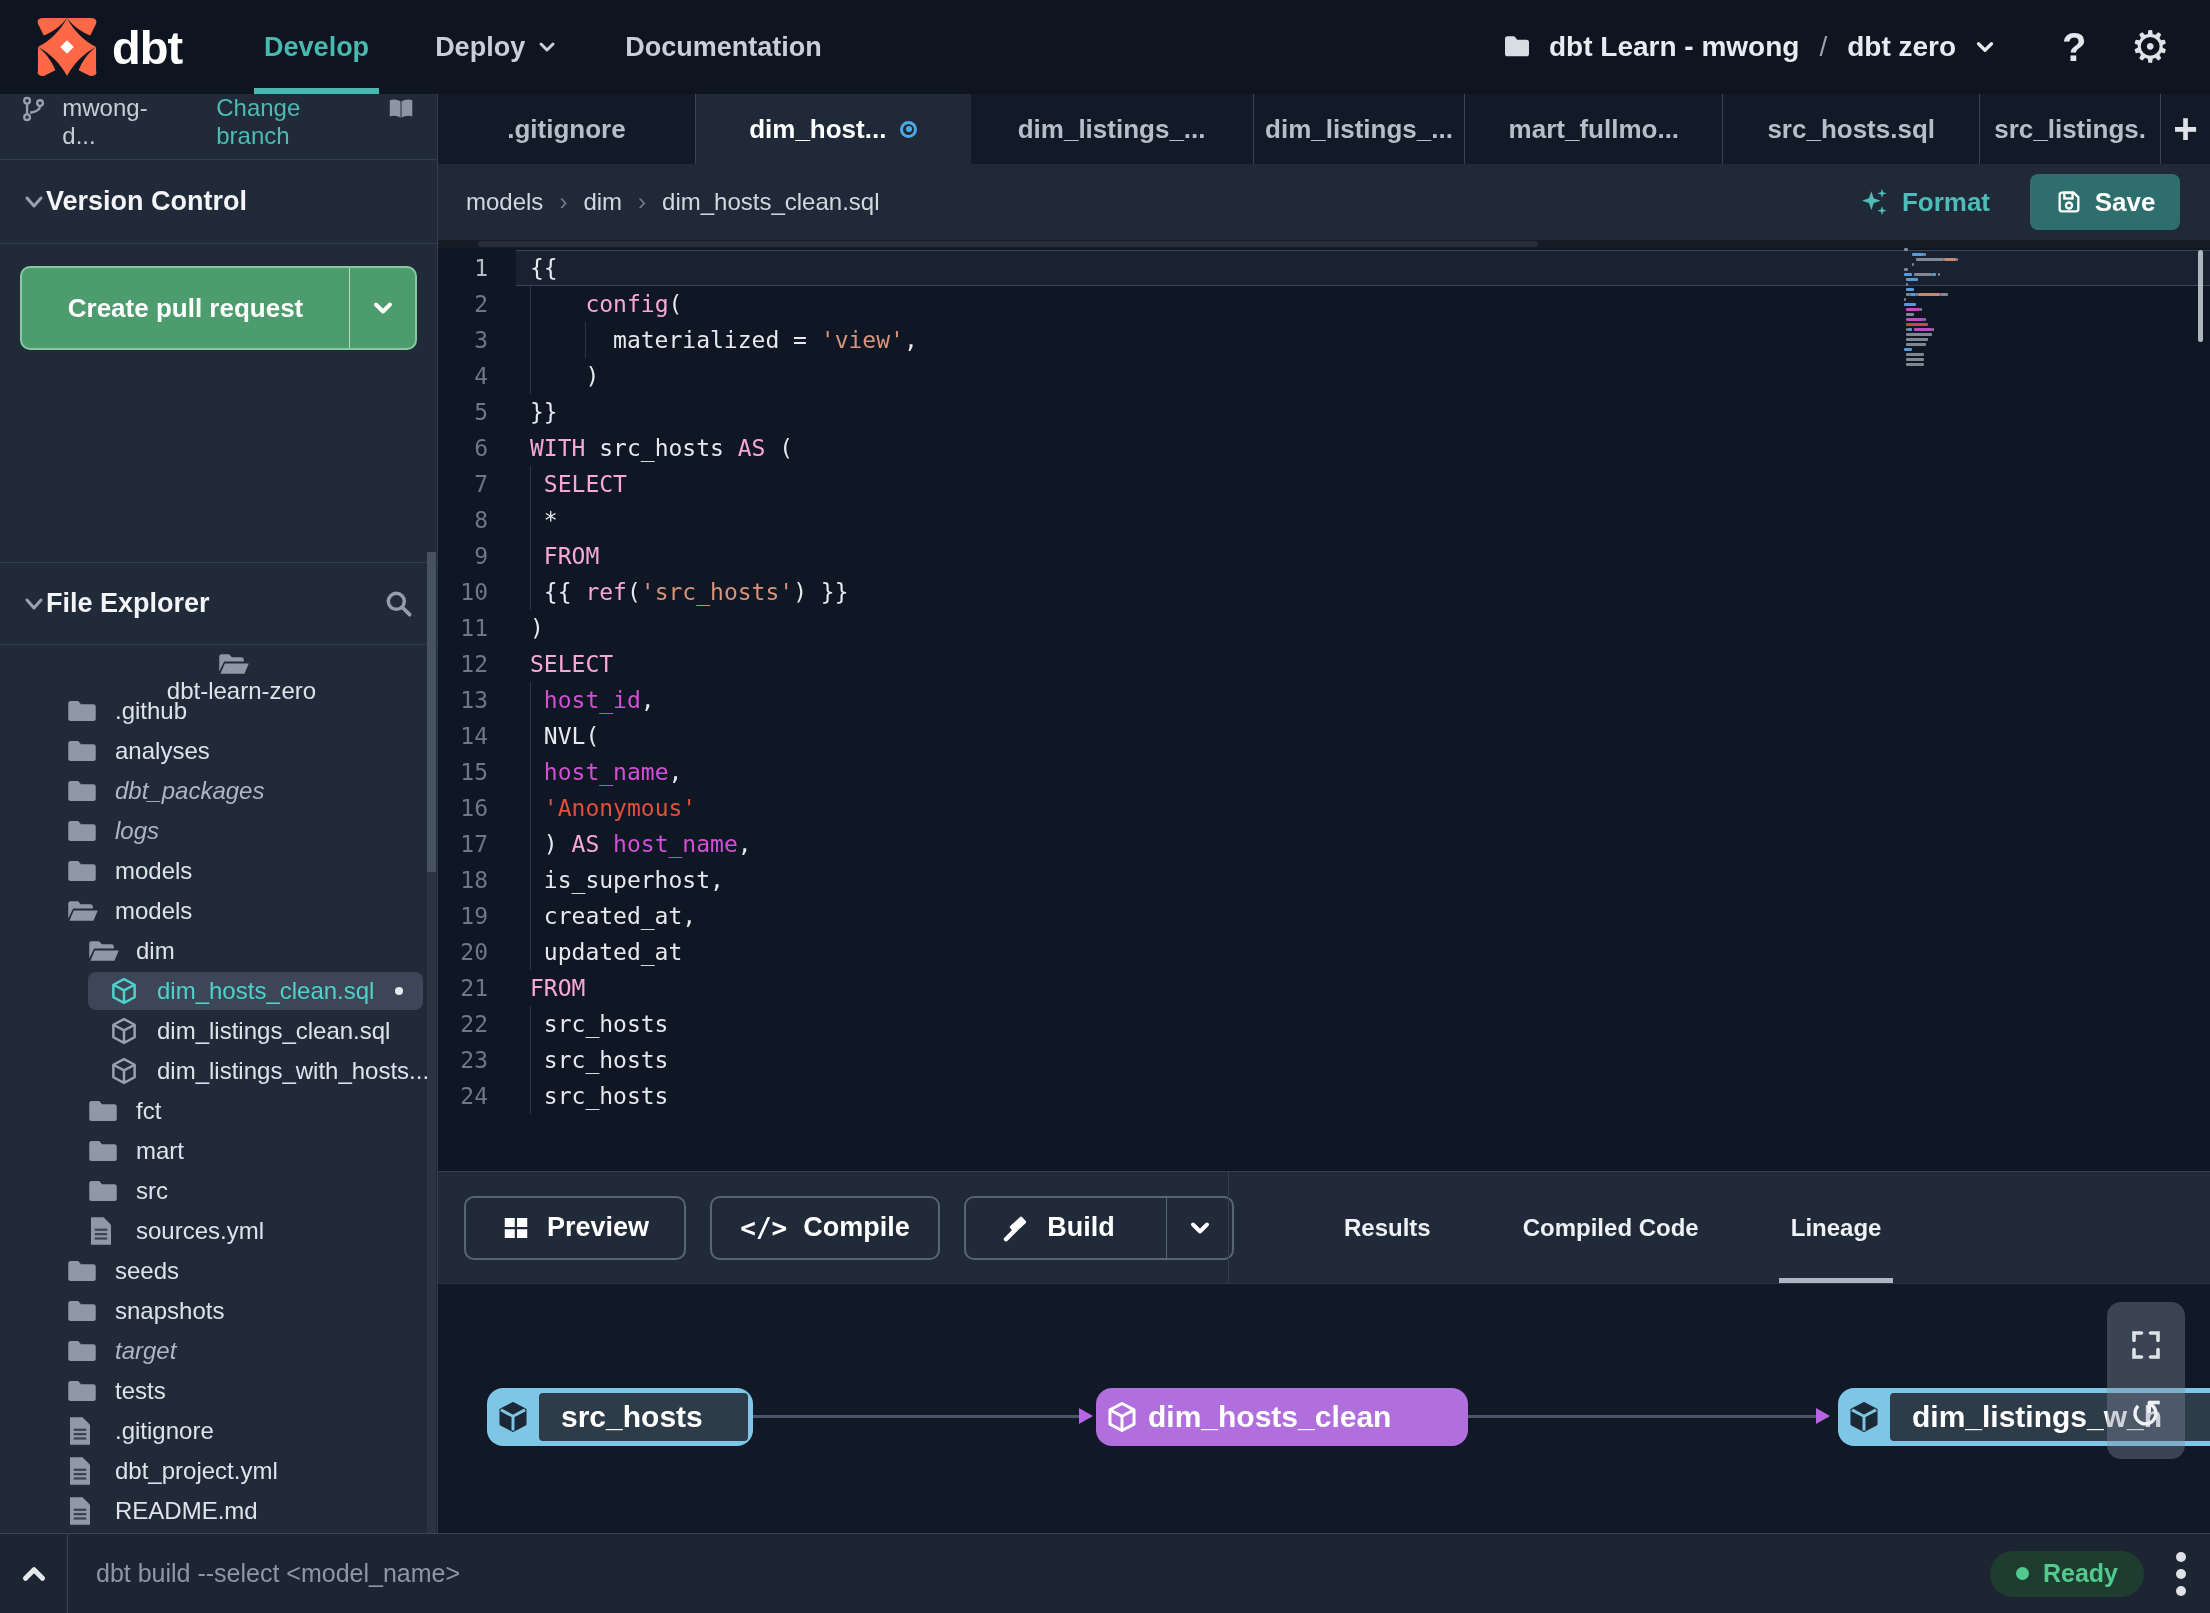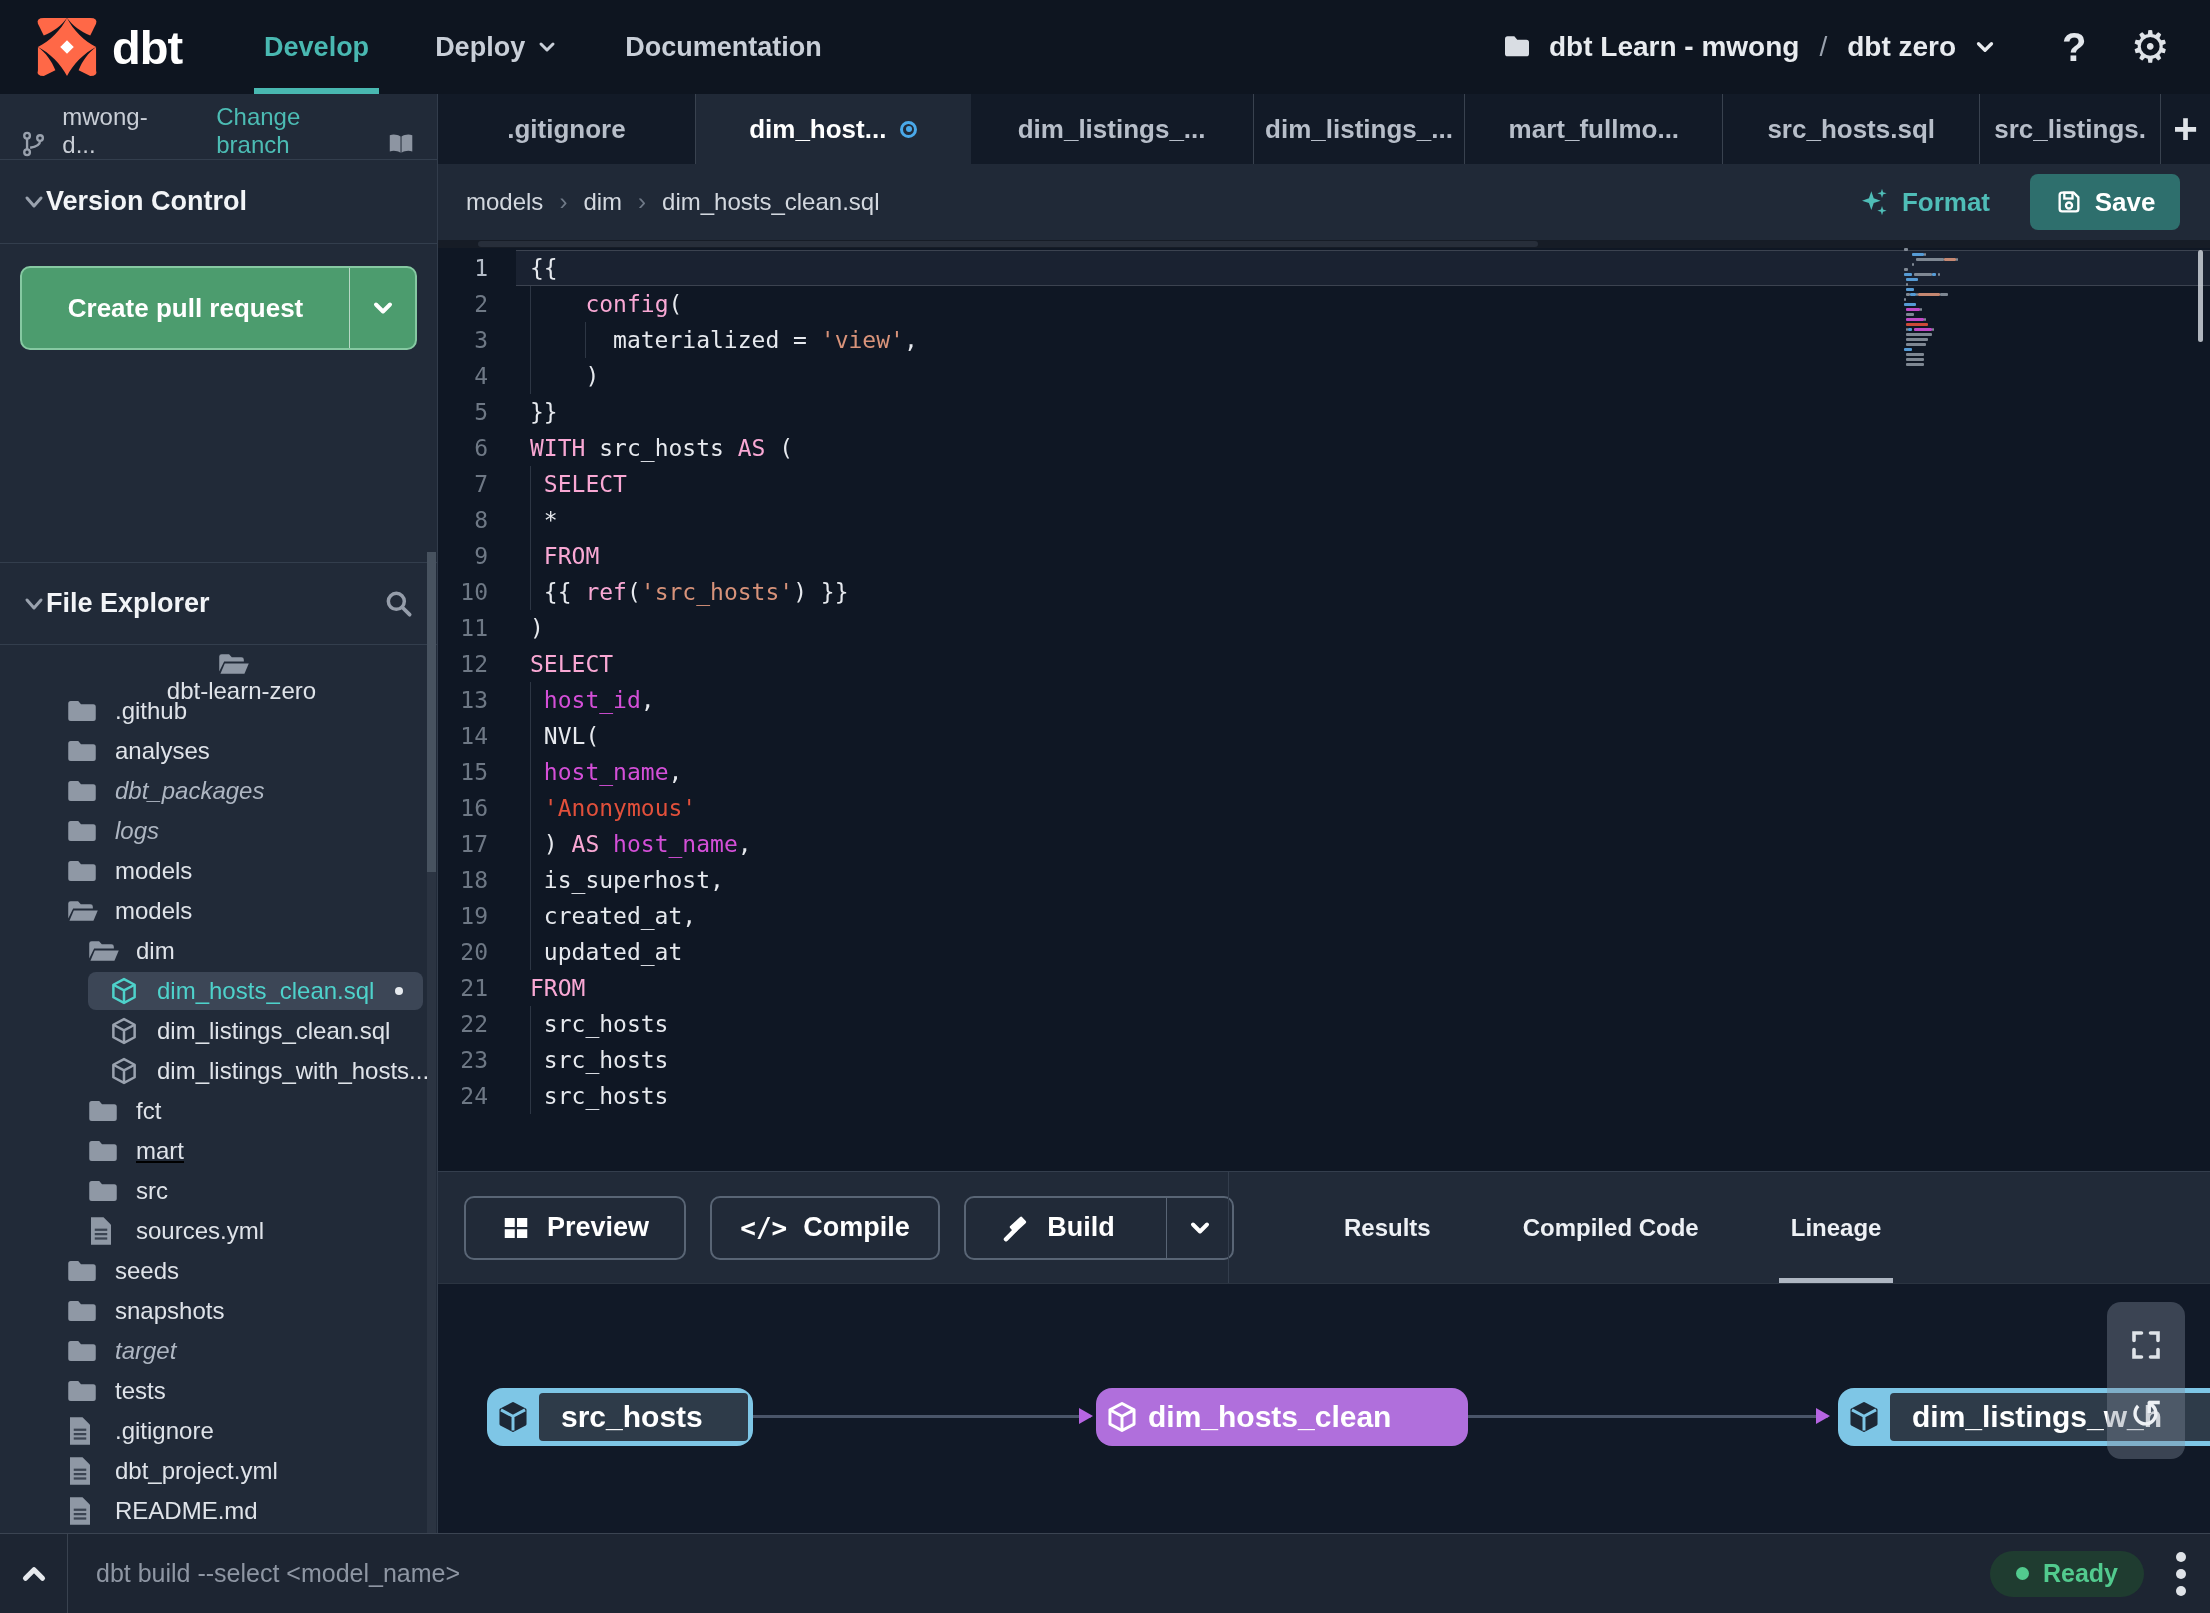"mwong-d..." .branch-row { align-items: flex-end -> flex-start }
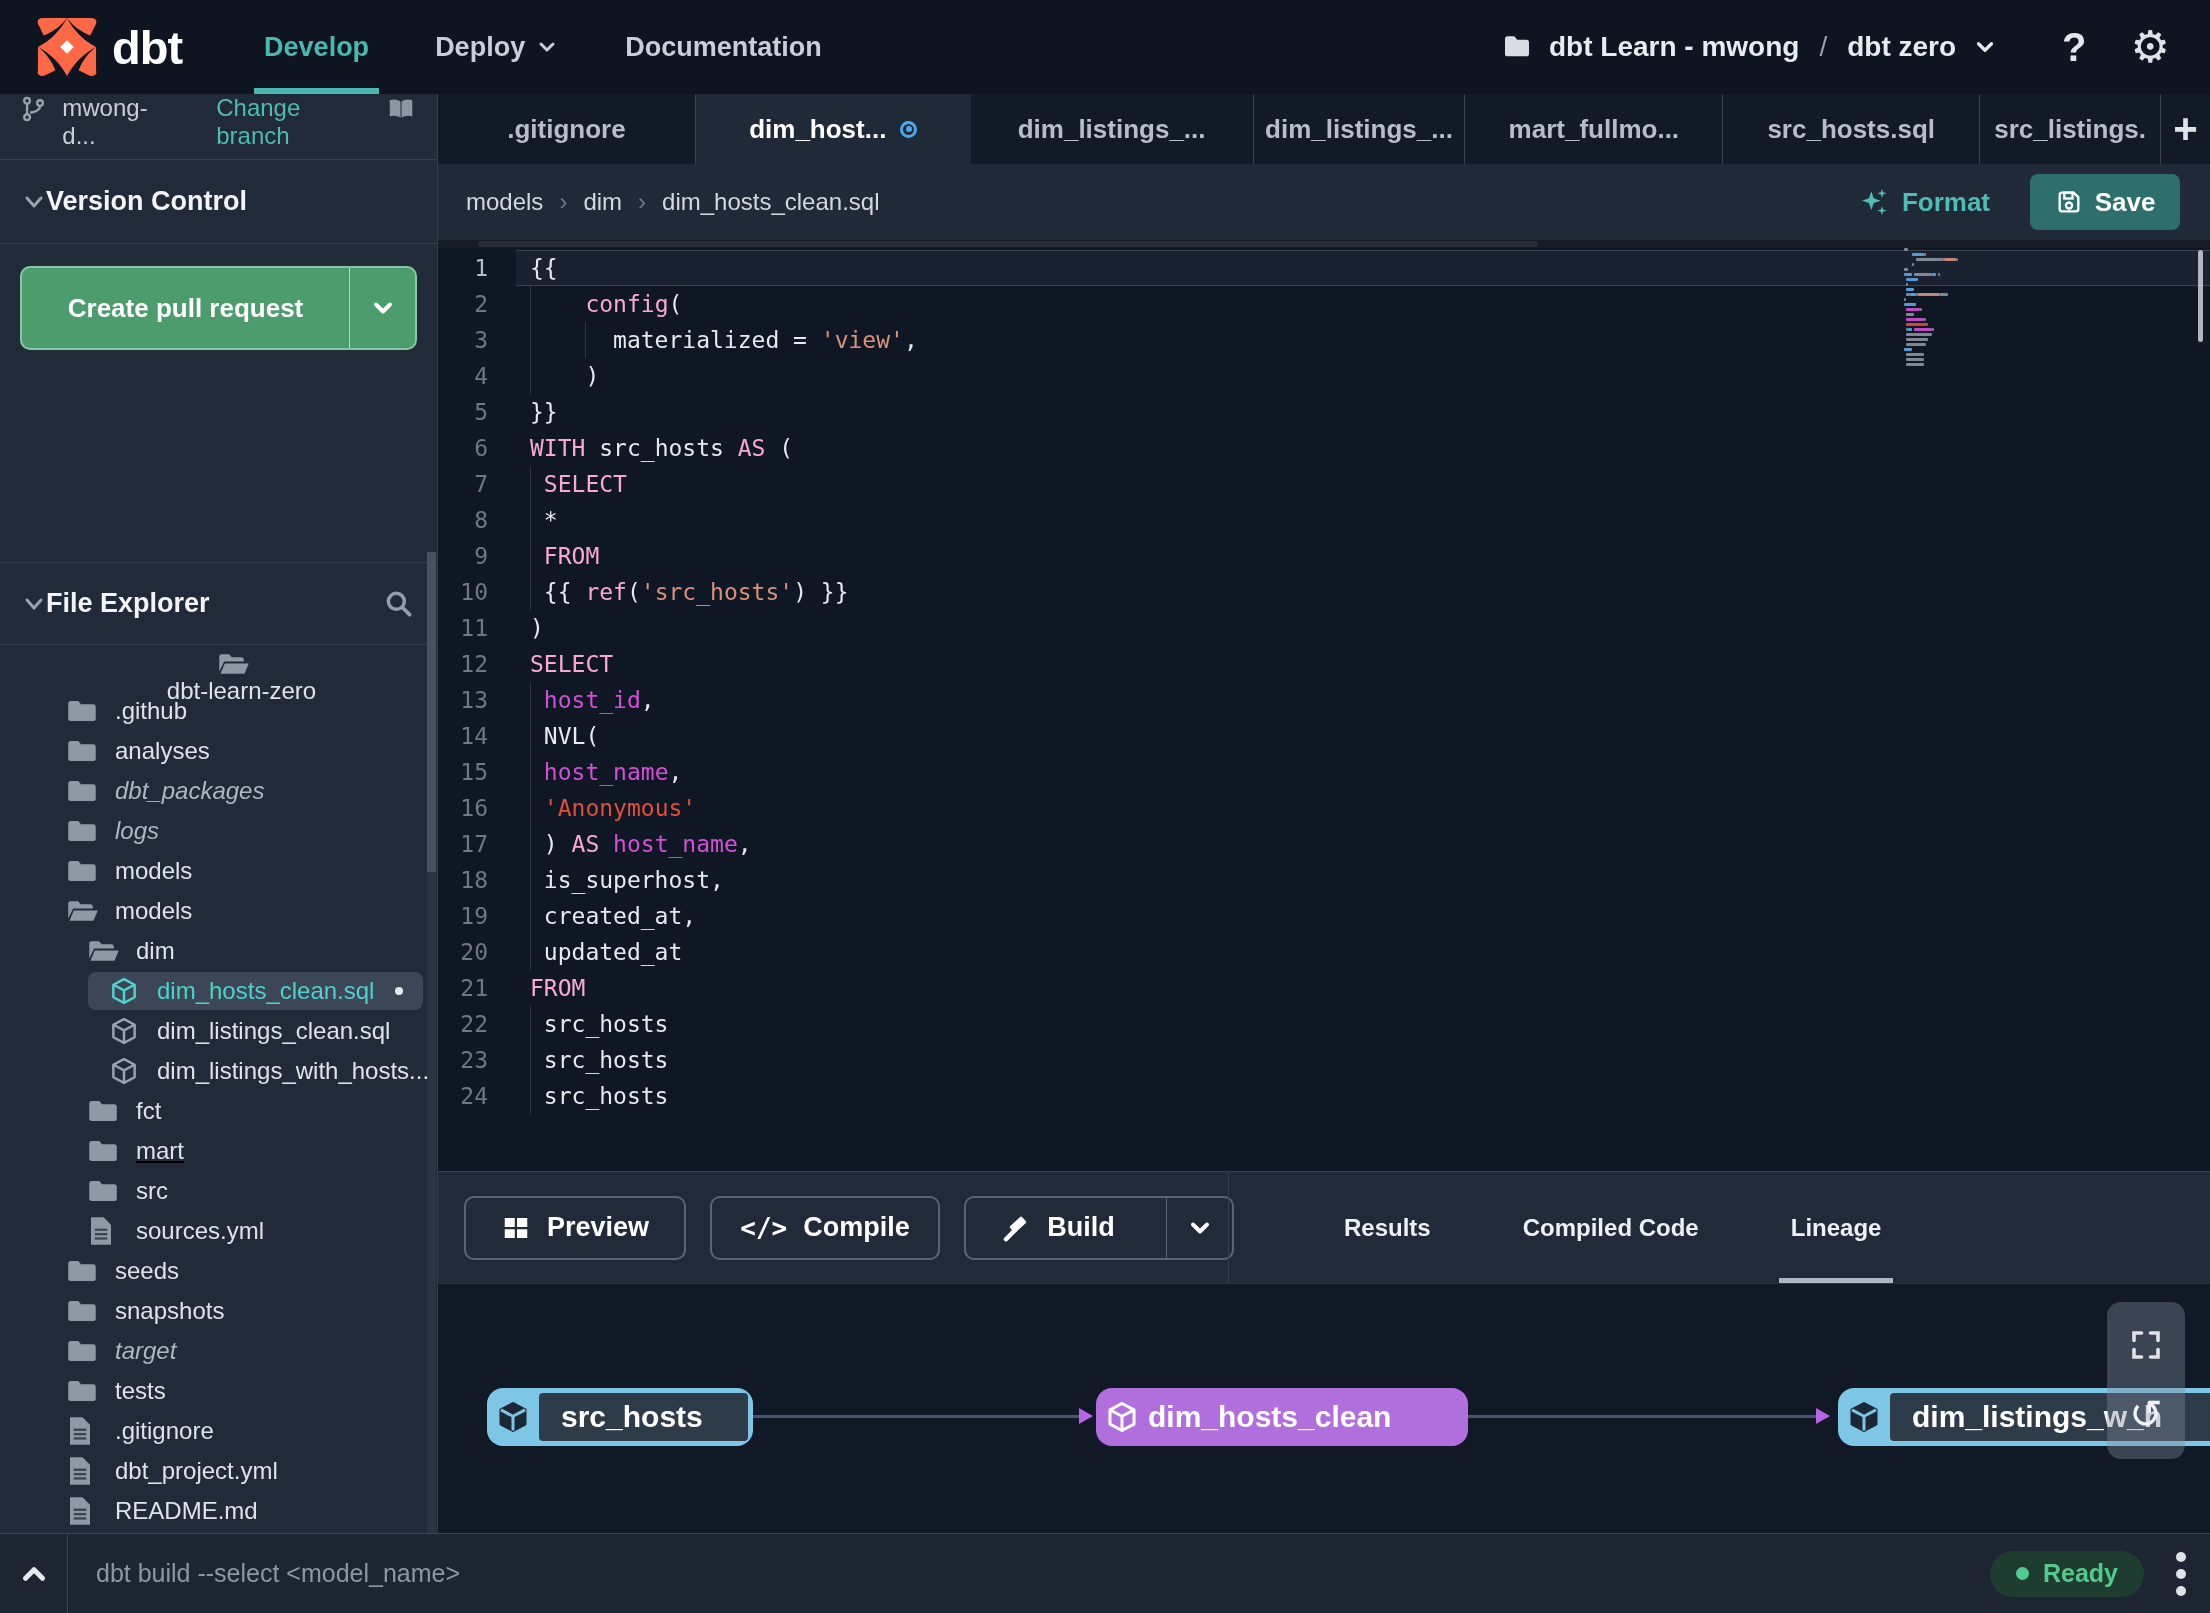"mart" div.trow { text-decoration: underline -> none }
